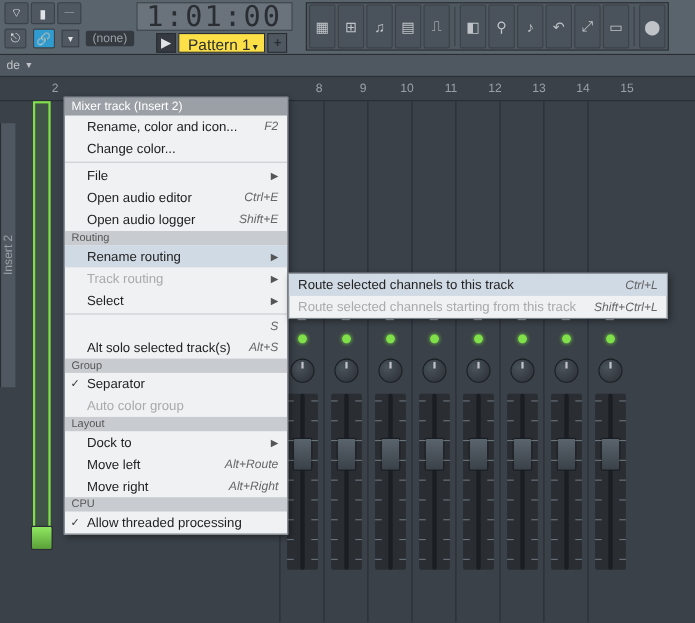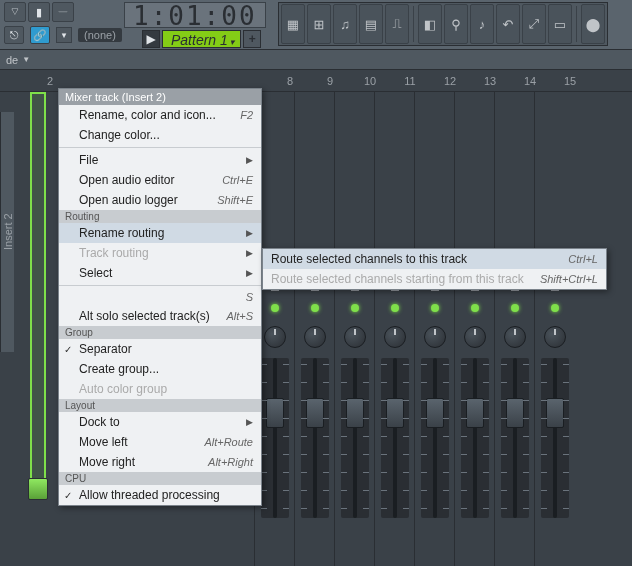"Pattern 1 ▾" .pattern-name { background: #84cc16 -> #fde047; font-style: italic -> none }
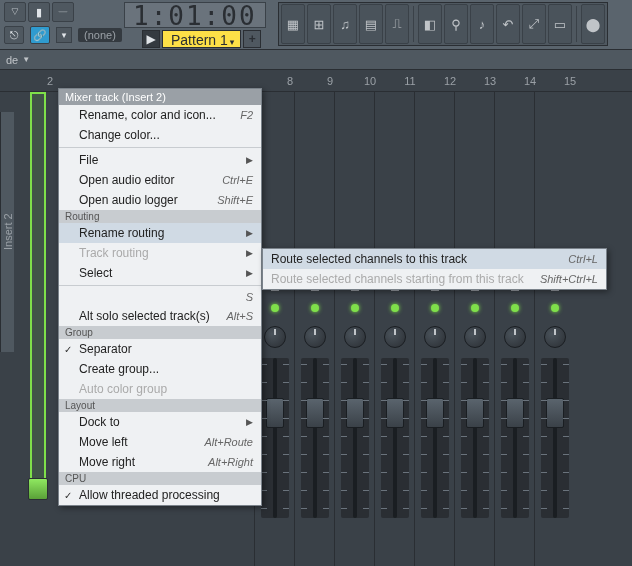"Route selected channels to this" .sub-menu .ctx-item { align-items: none -> flex-end }
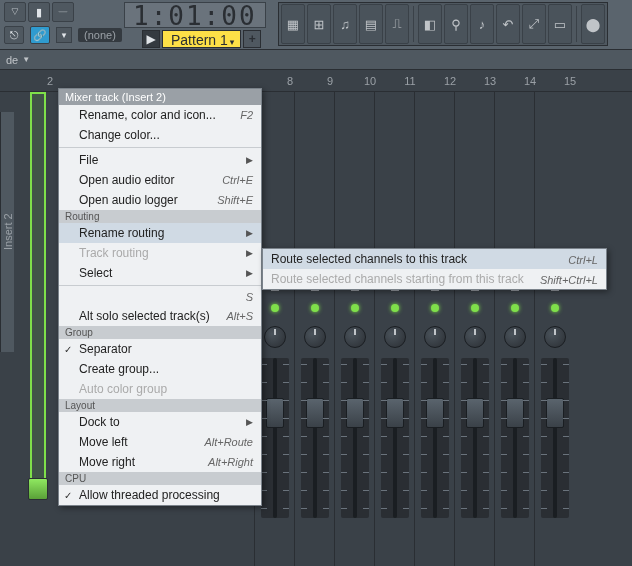"Create group..." div.ctx-item { html: <div> <span>Create group...</span> </div> -> none }
